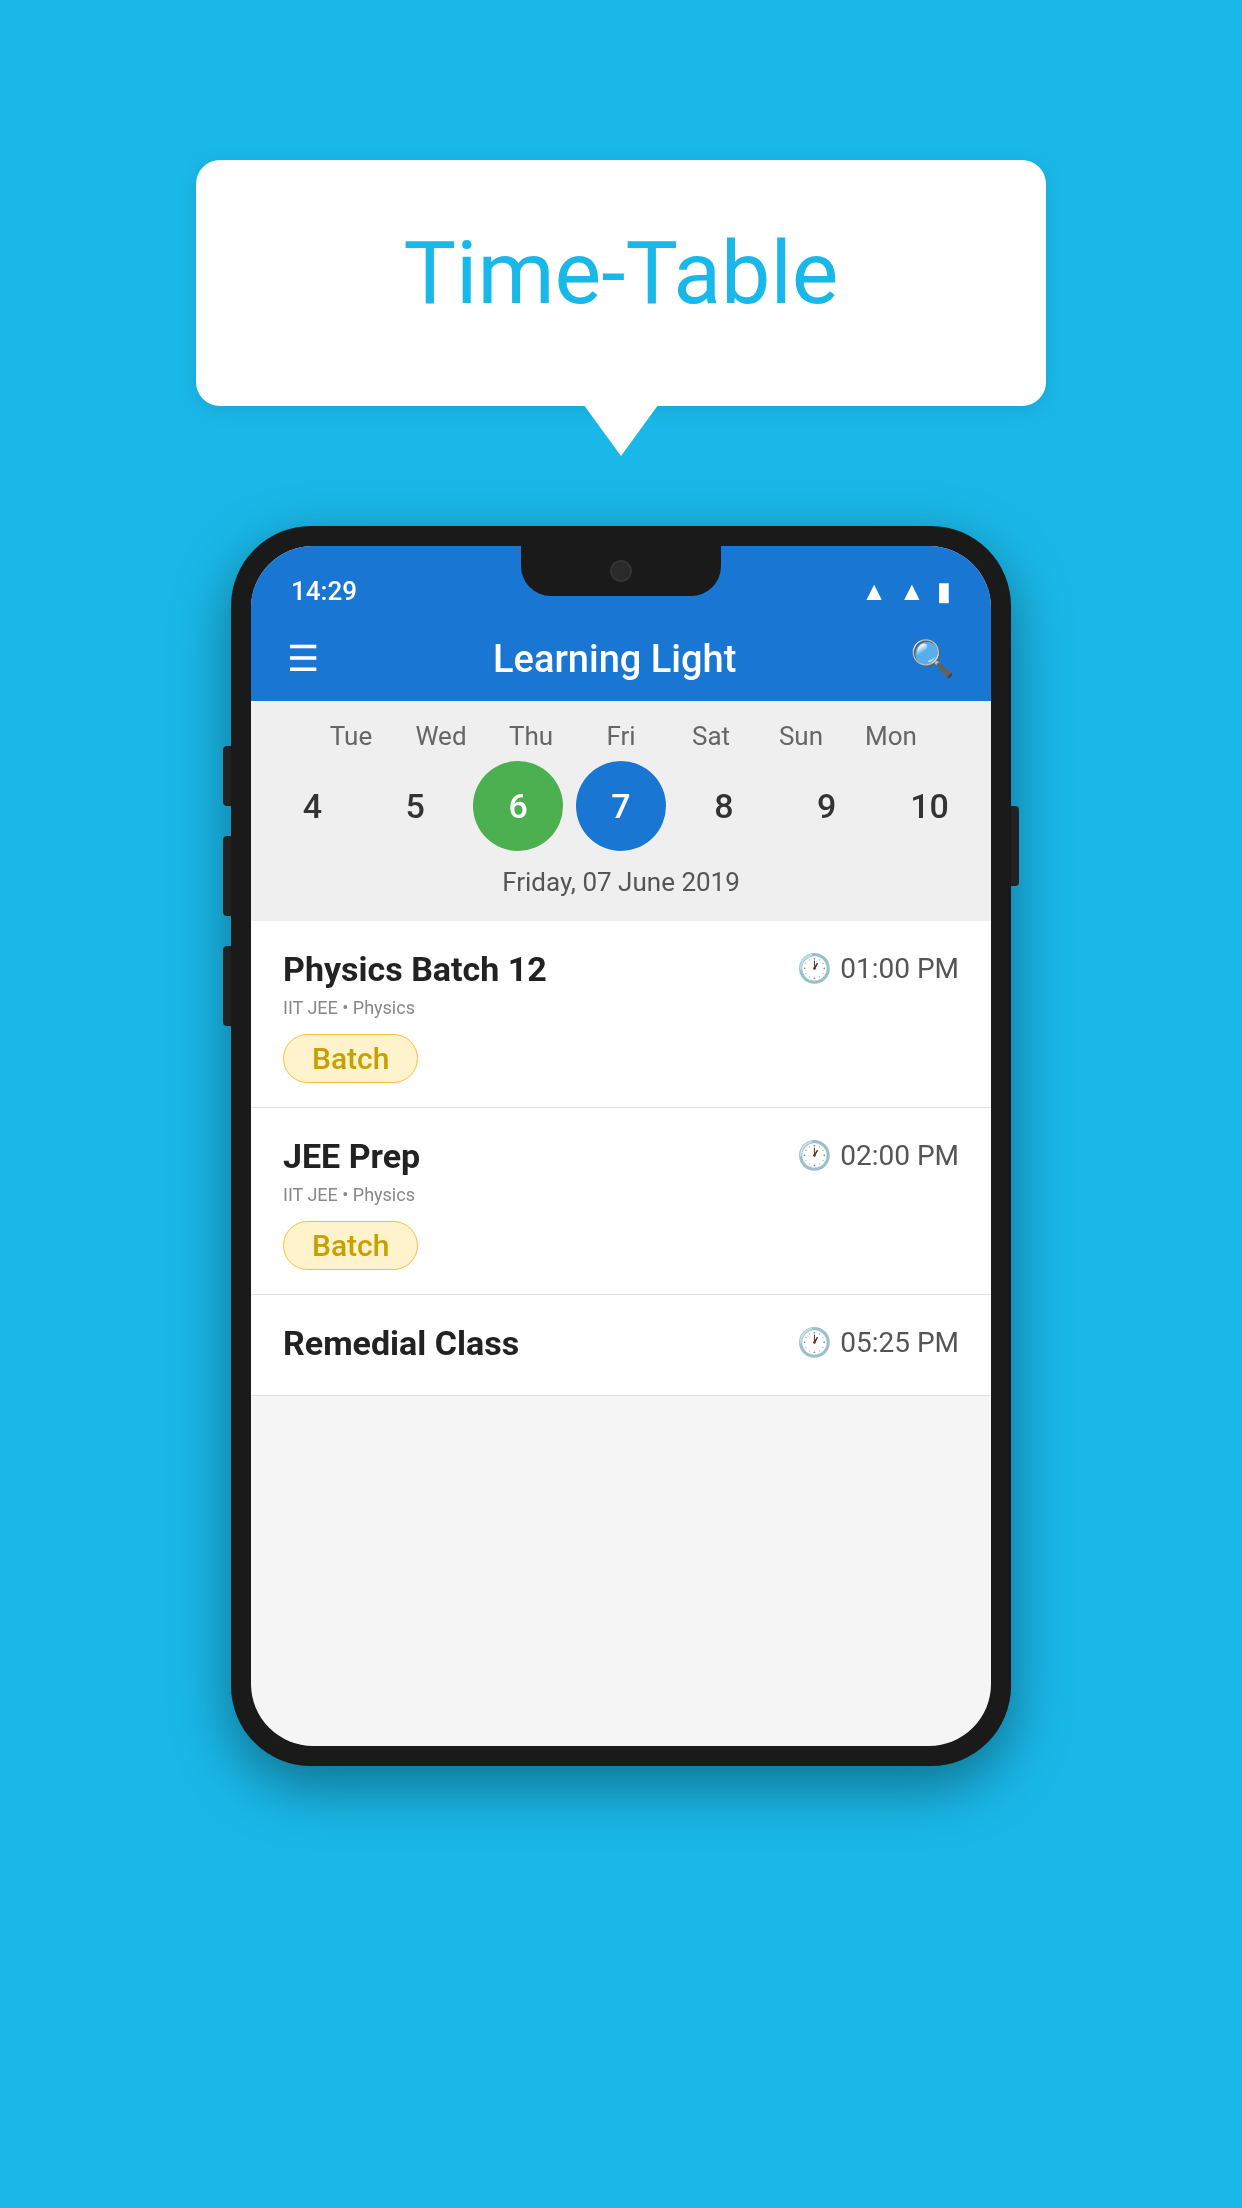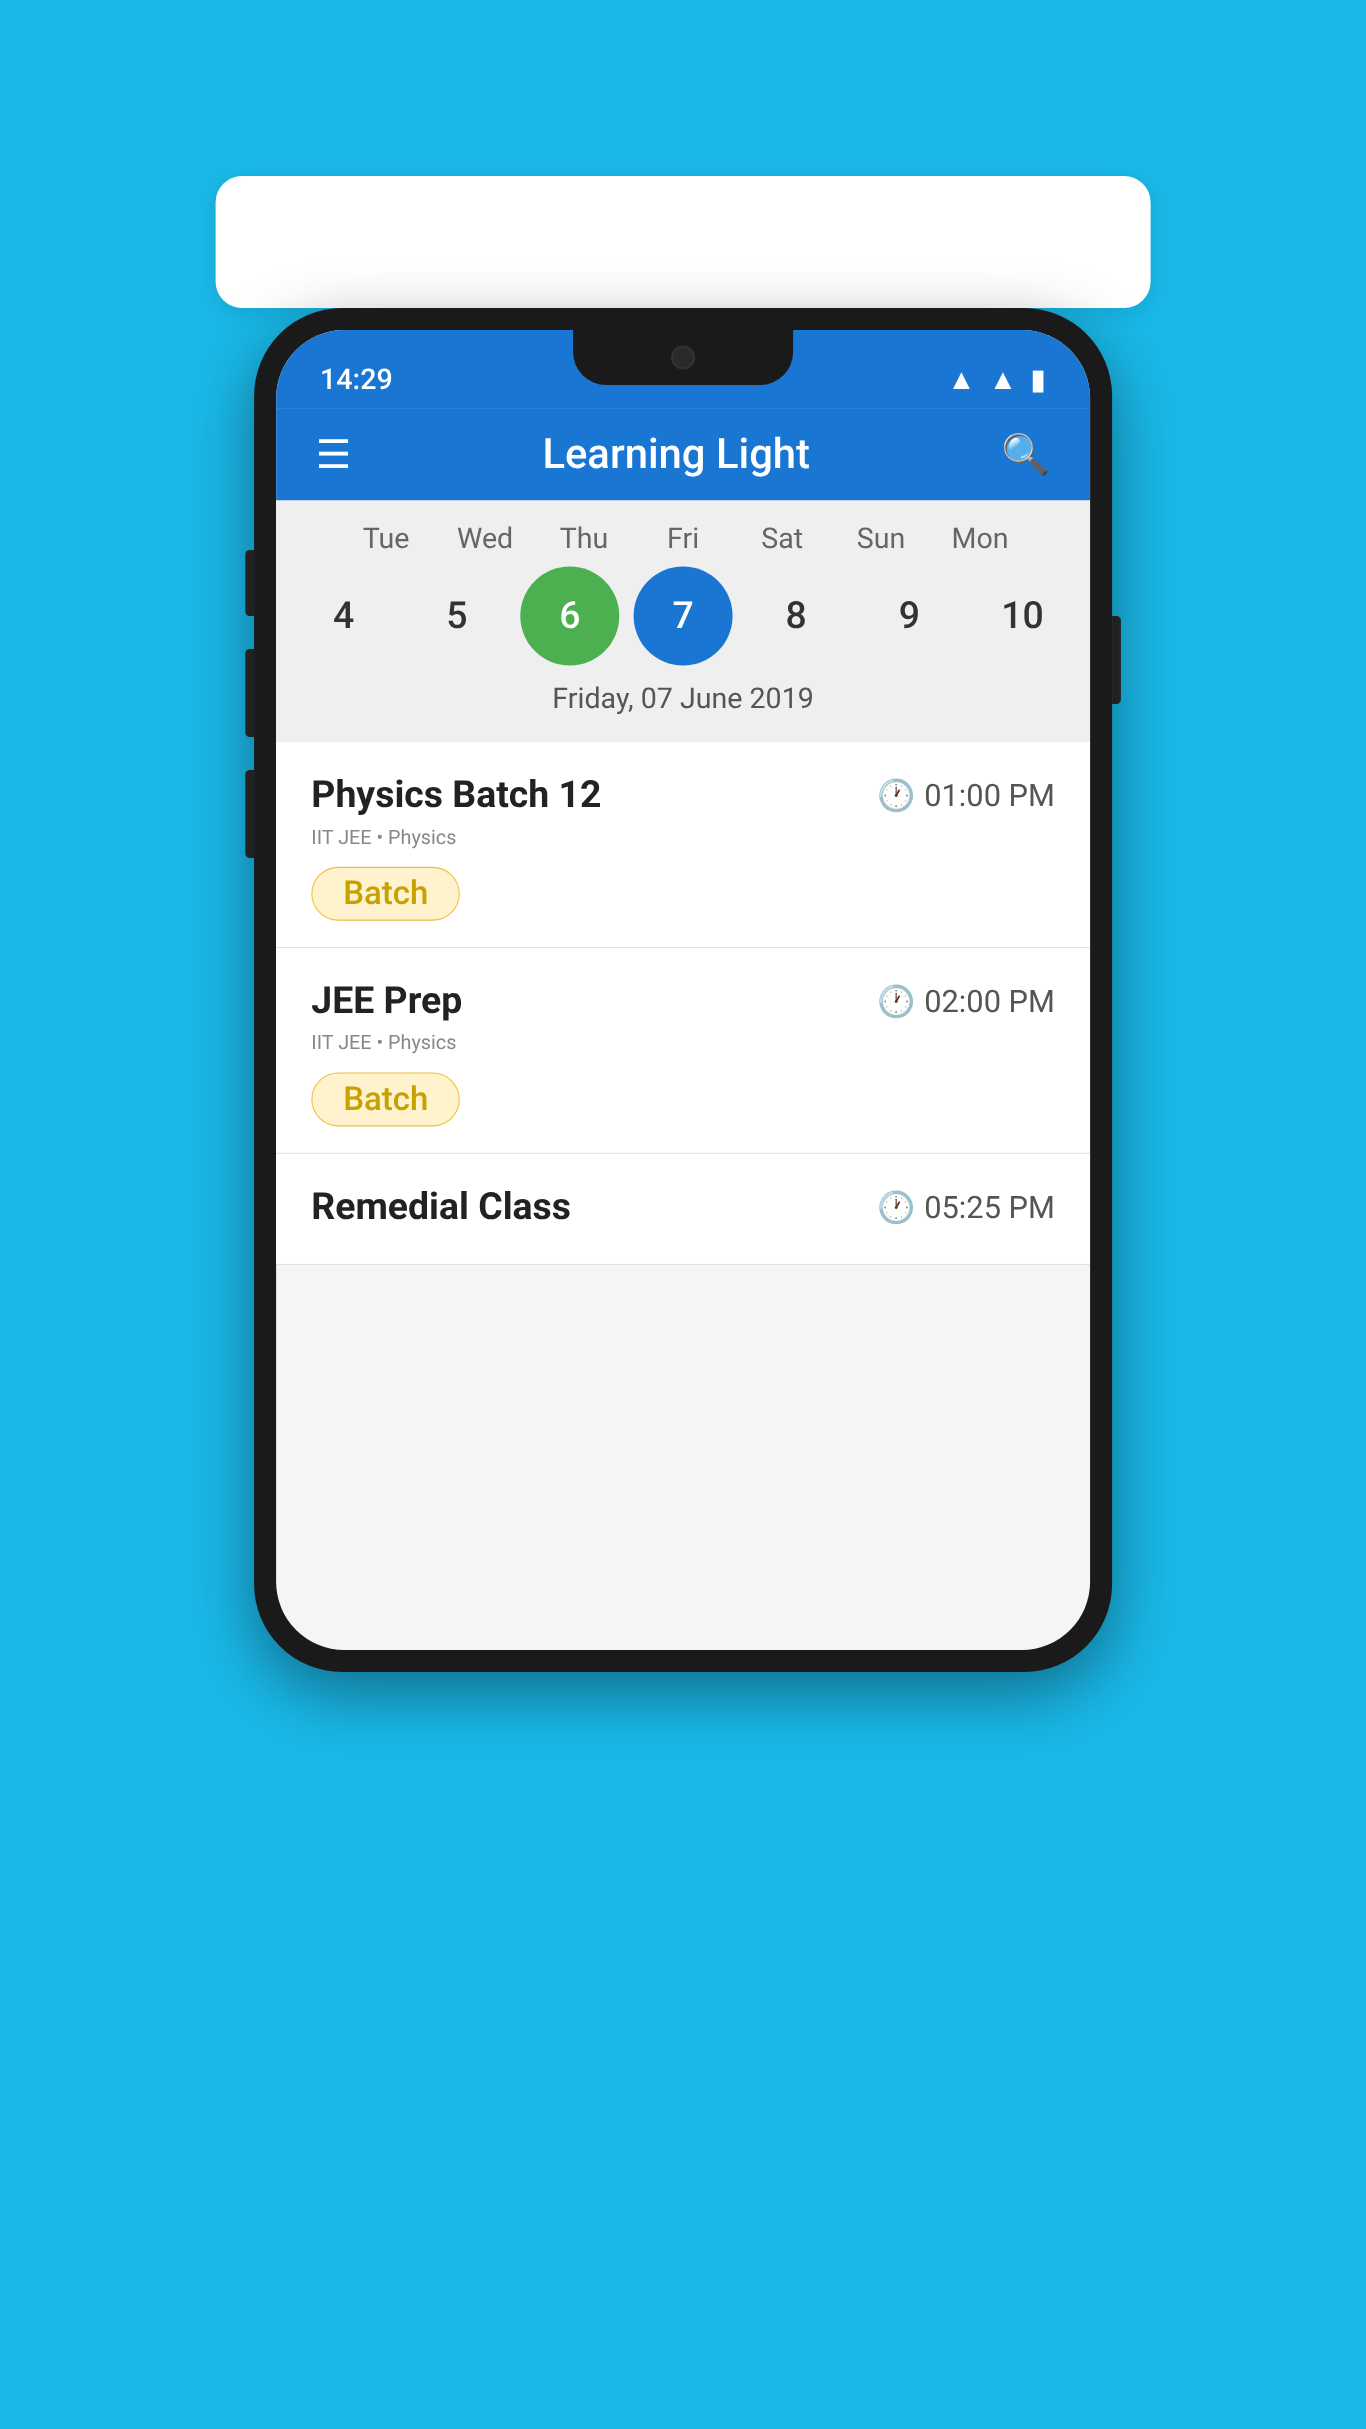"Time-Table" div.bubble-title { html: none -> <div>Time-Table</div> }
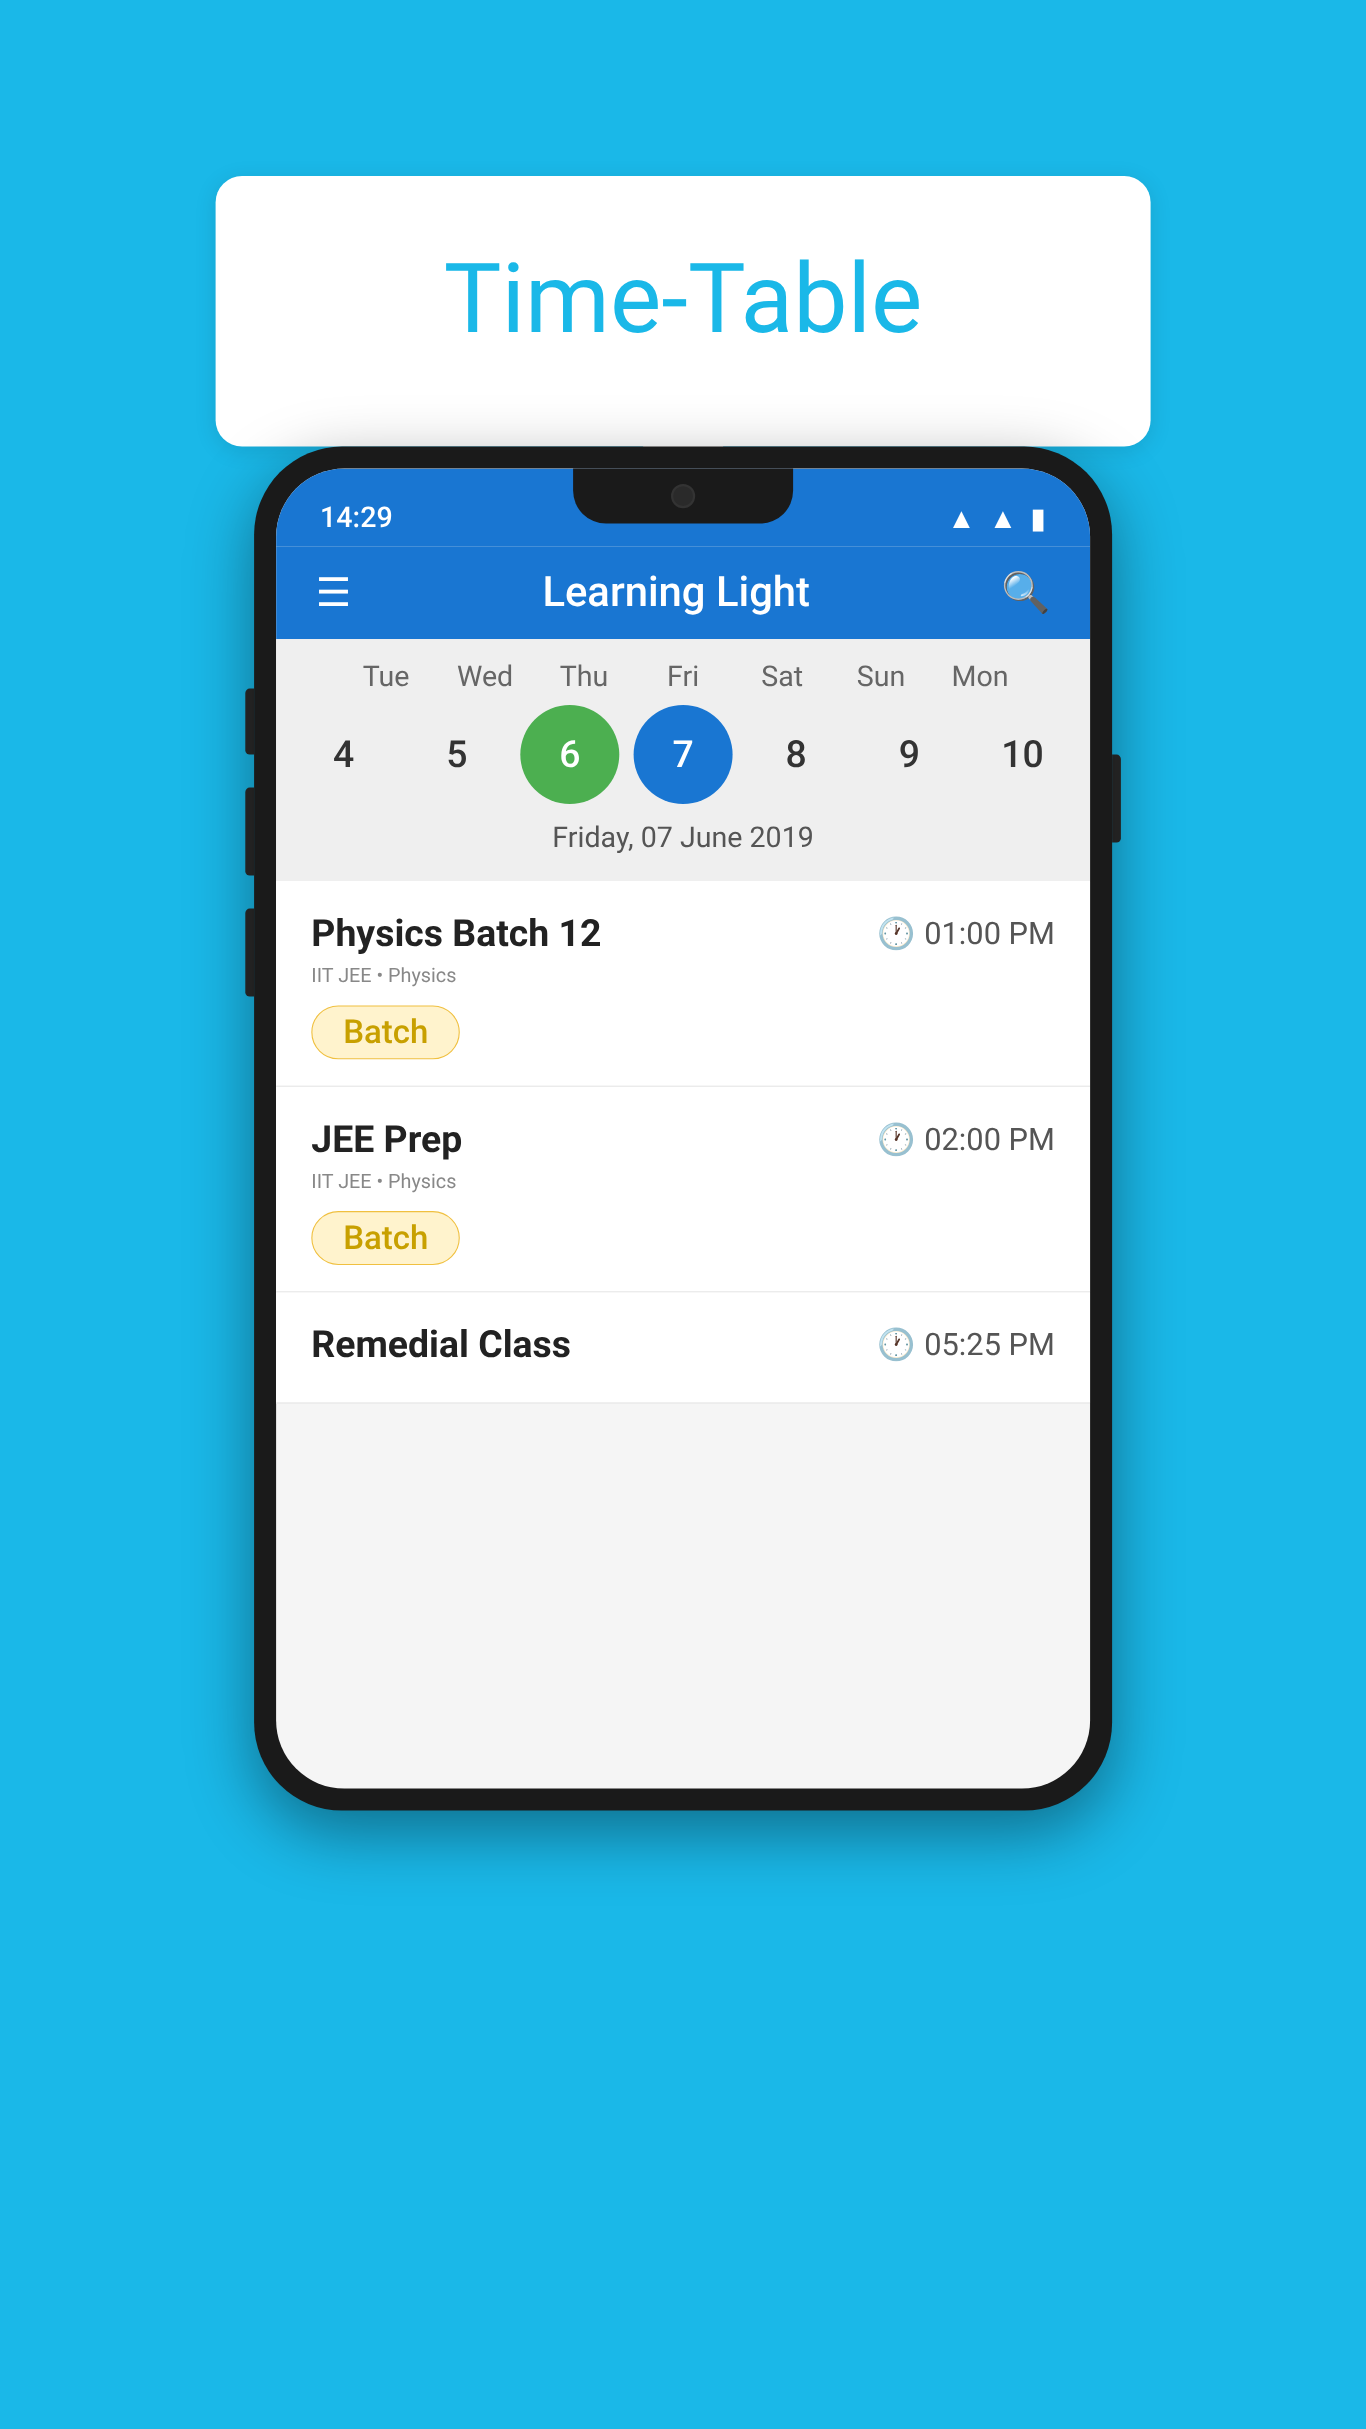"14:29" .phone-wrapper { margin-top: none -> 120px }
